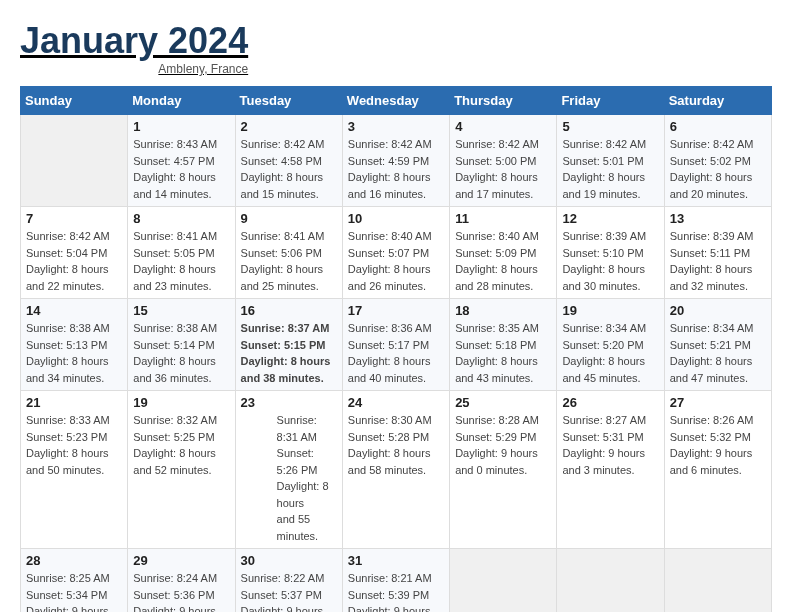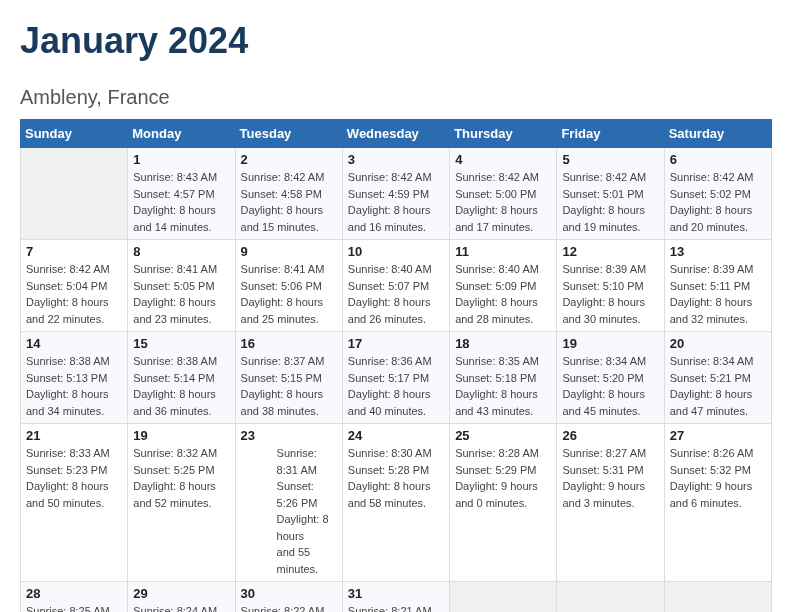"January 2024" .title-area { text-align: none -> right; text-decoration: none -> underline }
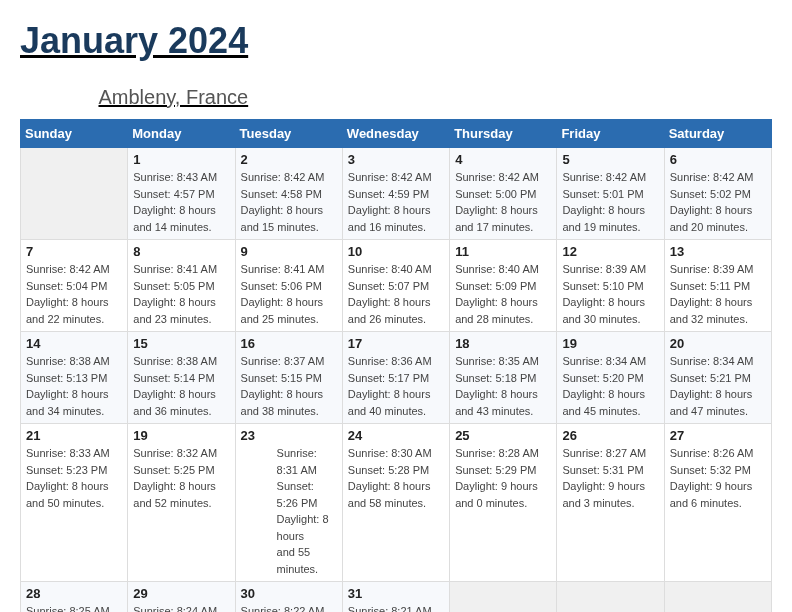"Ambleny, France" .location-title { font-size: 20px -> 12px; margin-top: 24px -> none }
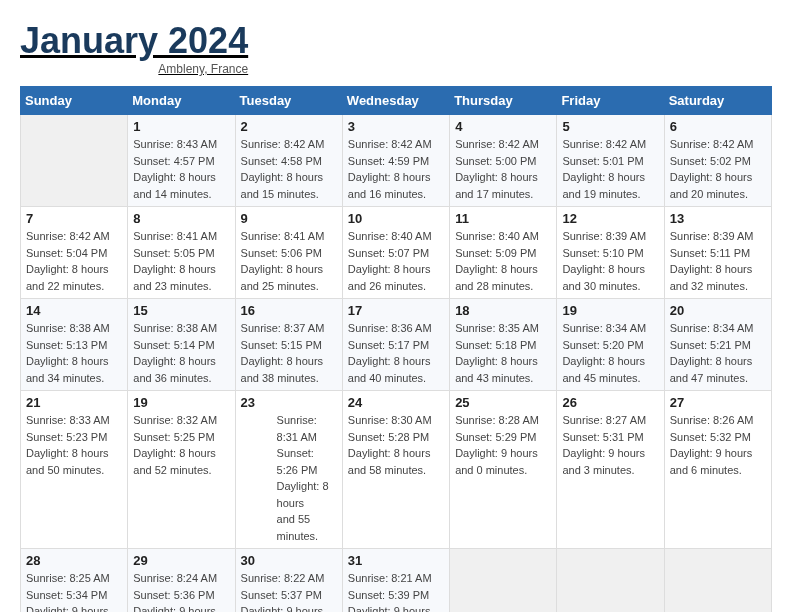"Sunrise: 8:37 AM" div.day-info { font-weight: none -> bold }
